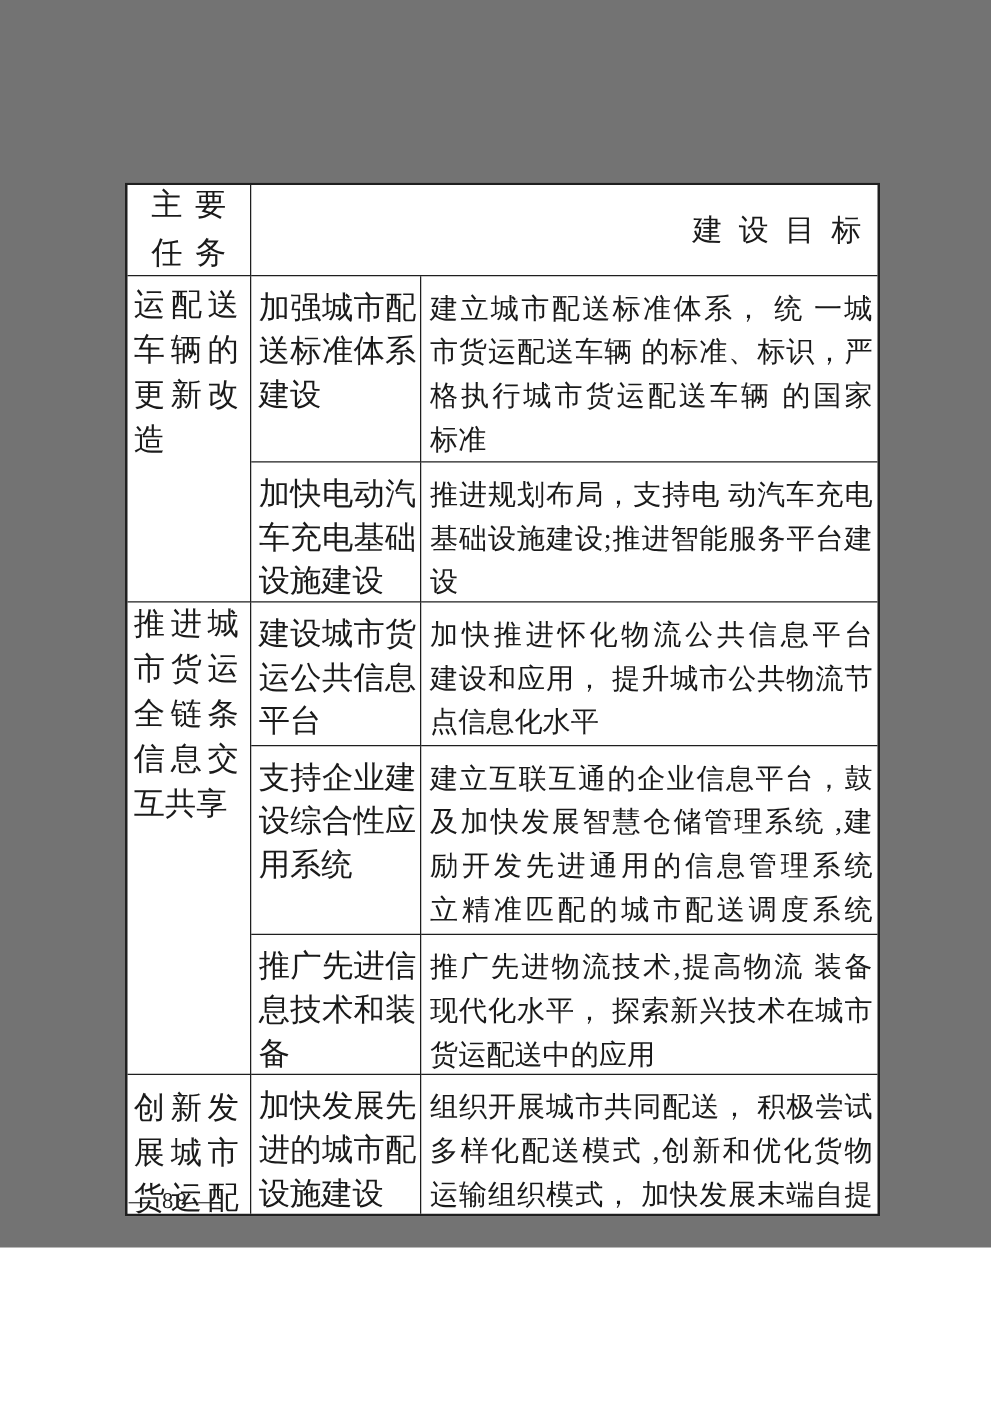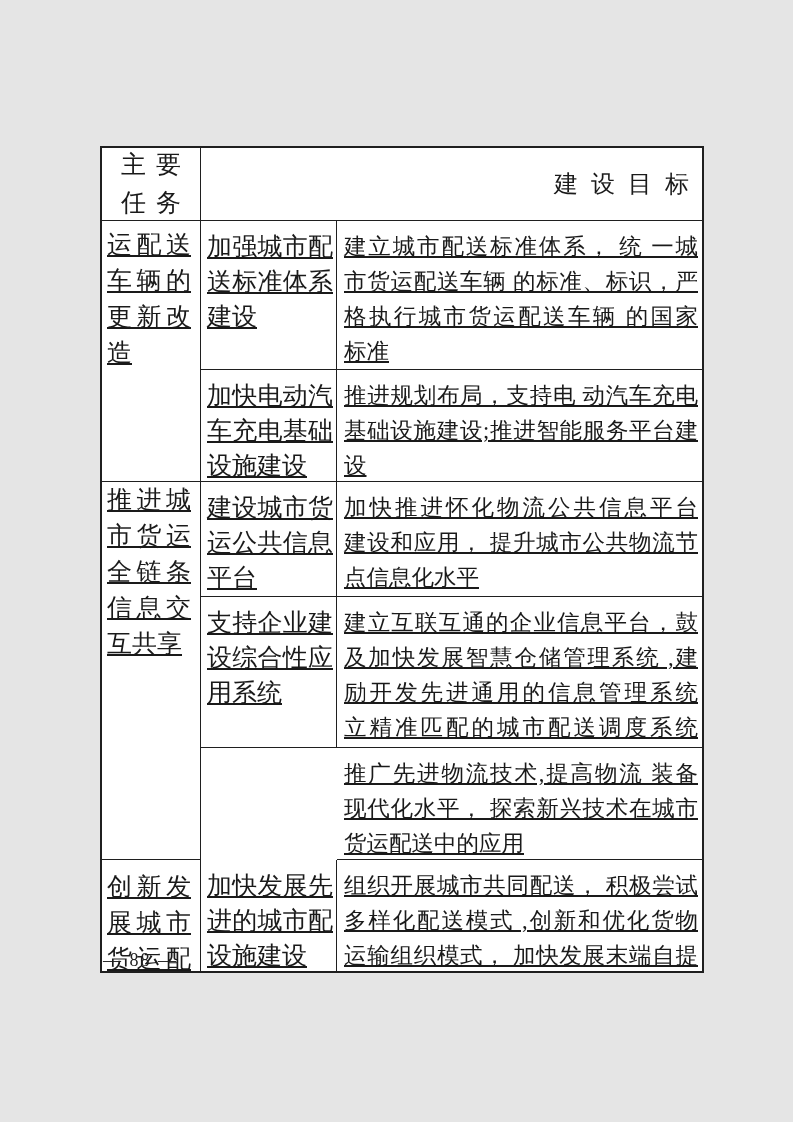"主要" .page { background: #e5e5e5 -> #737373; height: 1122px -> 998px }
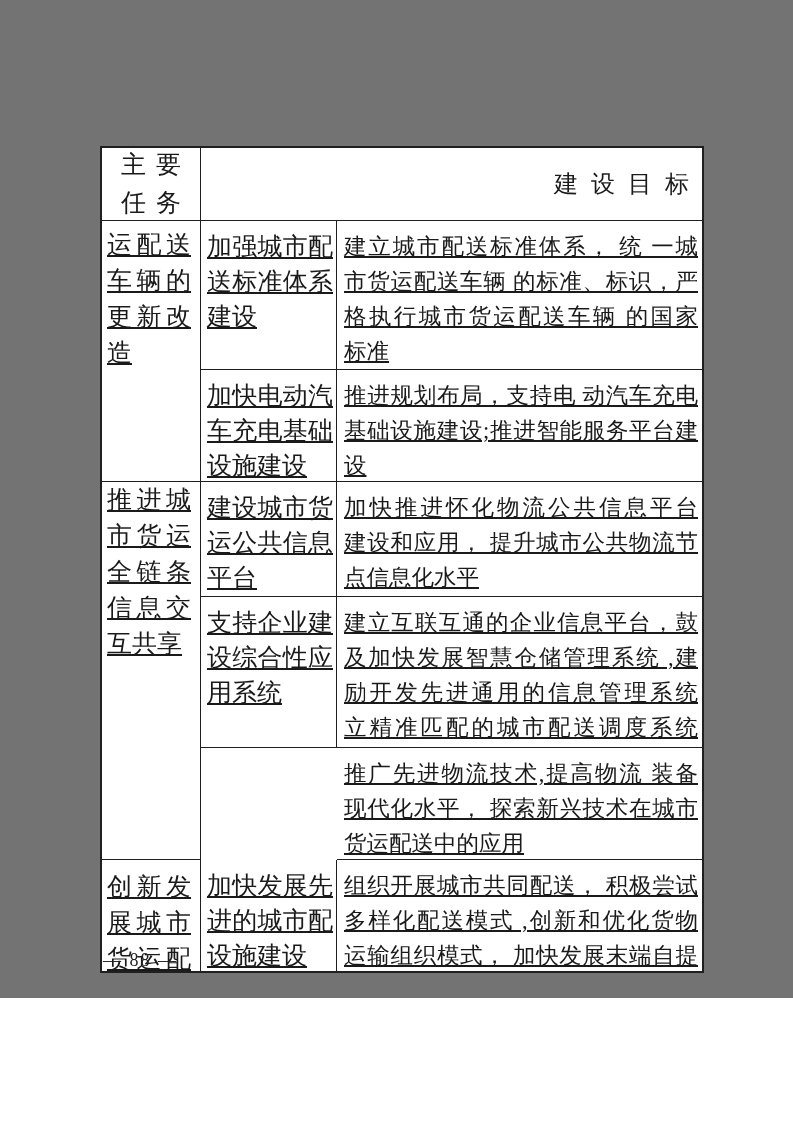"运配送" .ln { text-decoration: underline -> none }
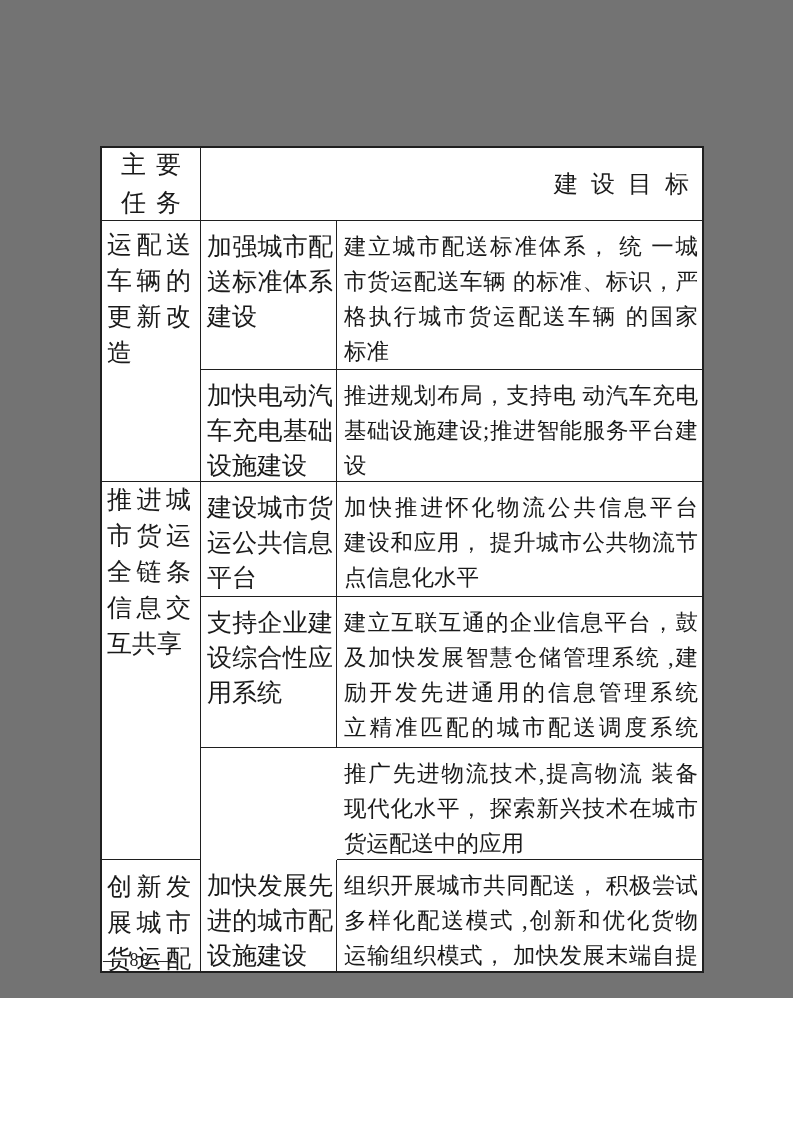"推广先进信" div.cell { html: none -> <div> <div>推广先进信</div> <div>息技术和装</div> <div>备</div> </div> }
